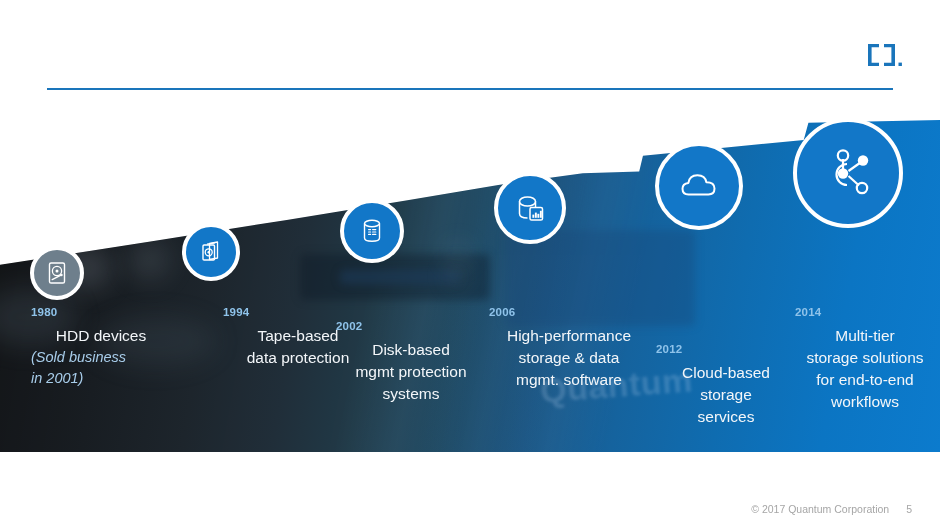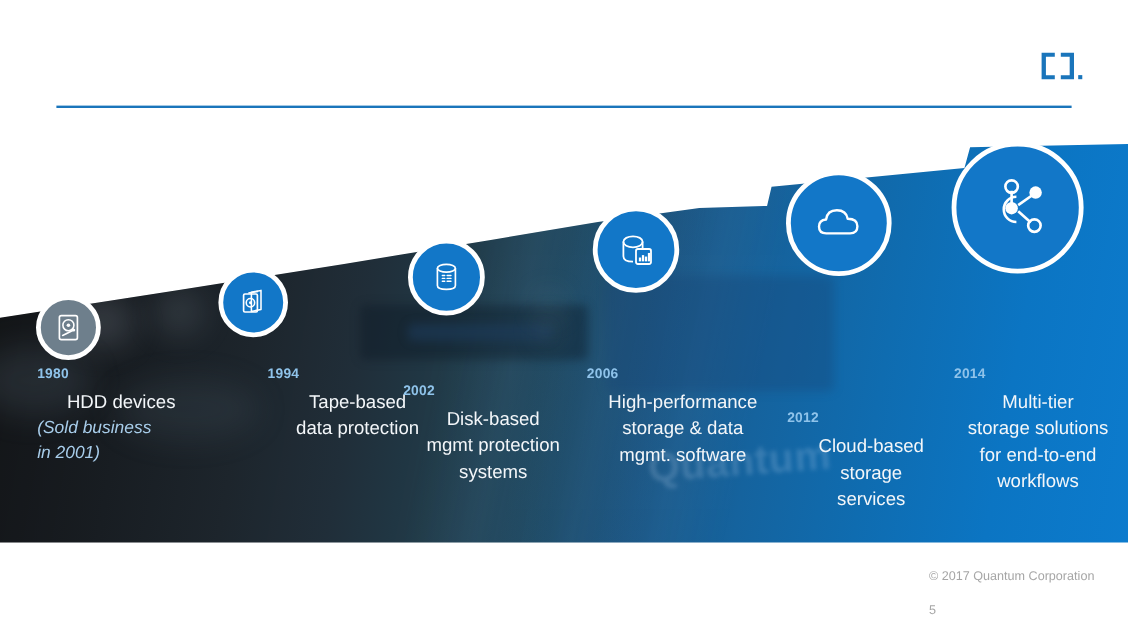"© 2017 Quantum Corporation" .footer { flex-direction: column -> none }
